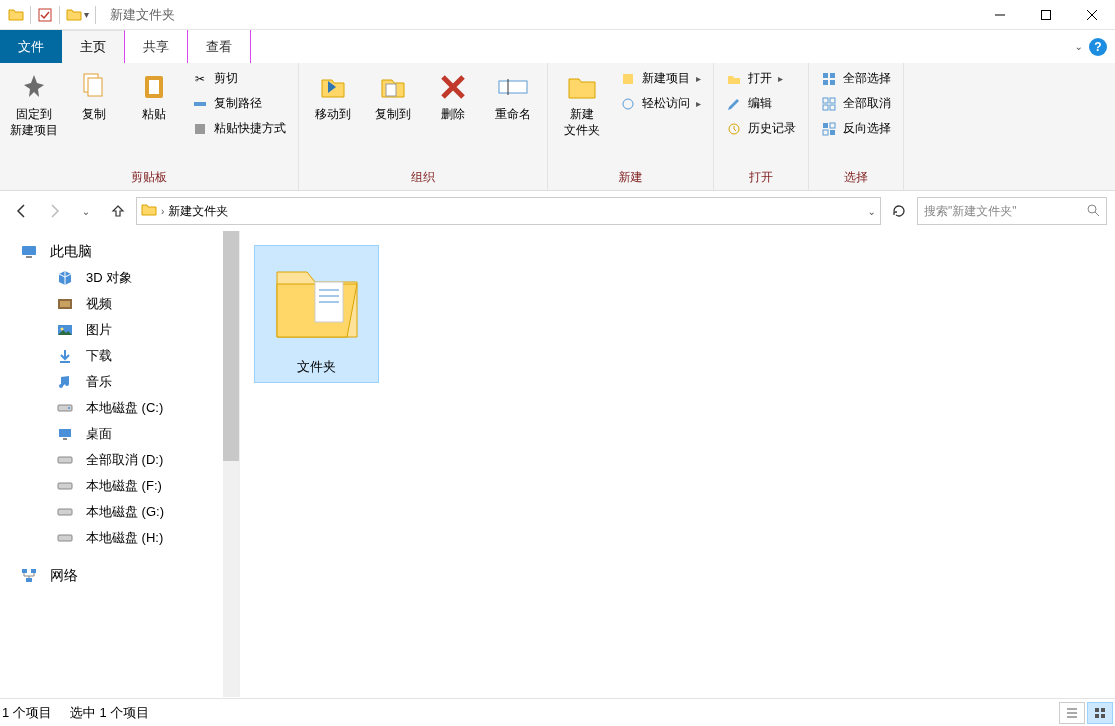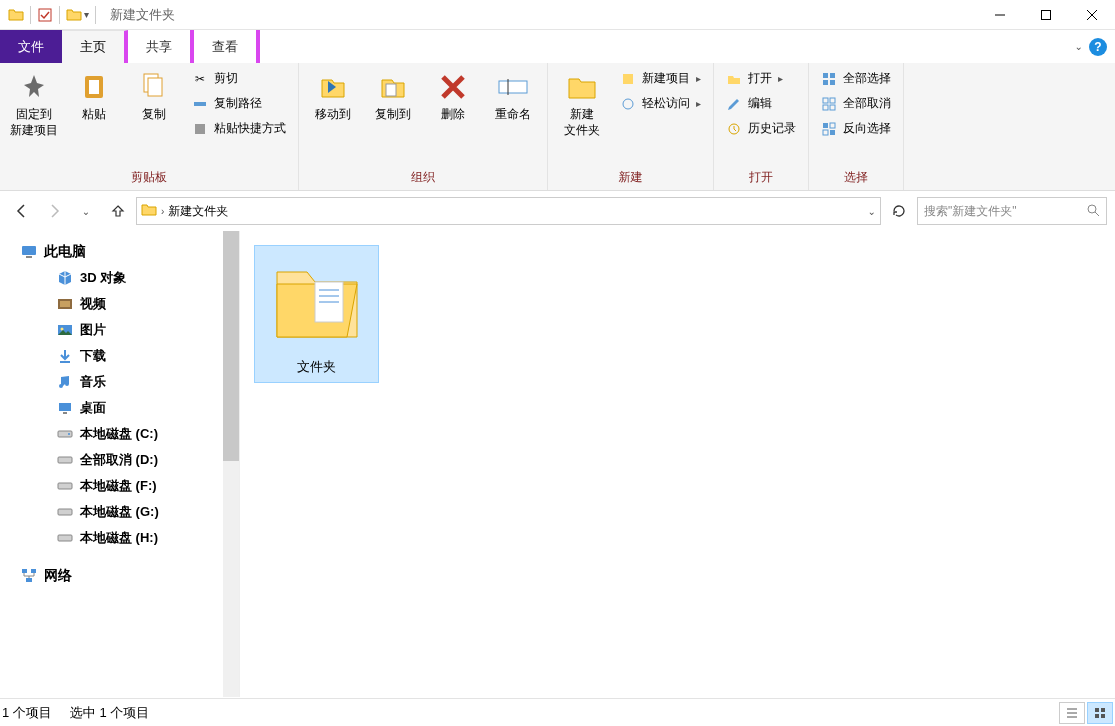"文件" .tab.file { background: #4c1d95 -> #0369a1 }
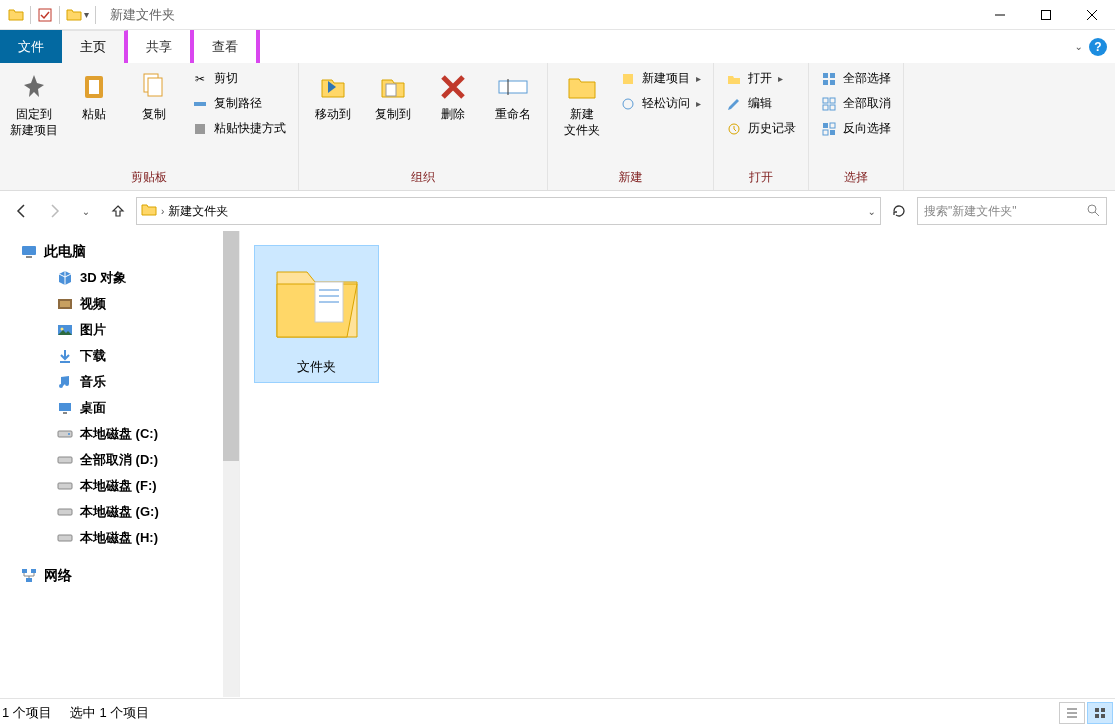"主页" .tab { border-right: 4px solid #d946ef -> 1px solid #d946ef }
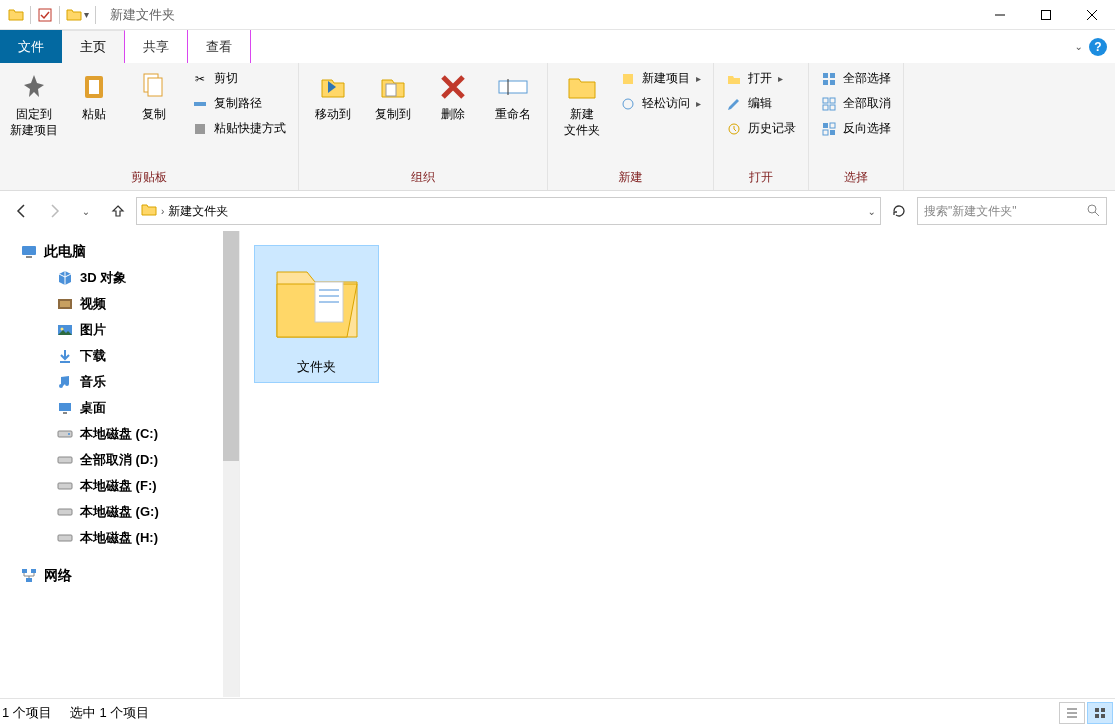"粘贴" div.rbtn-large { order: before "复制" -> after "复制" }
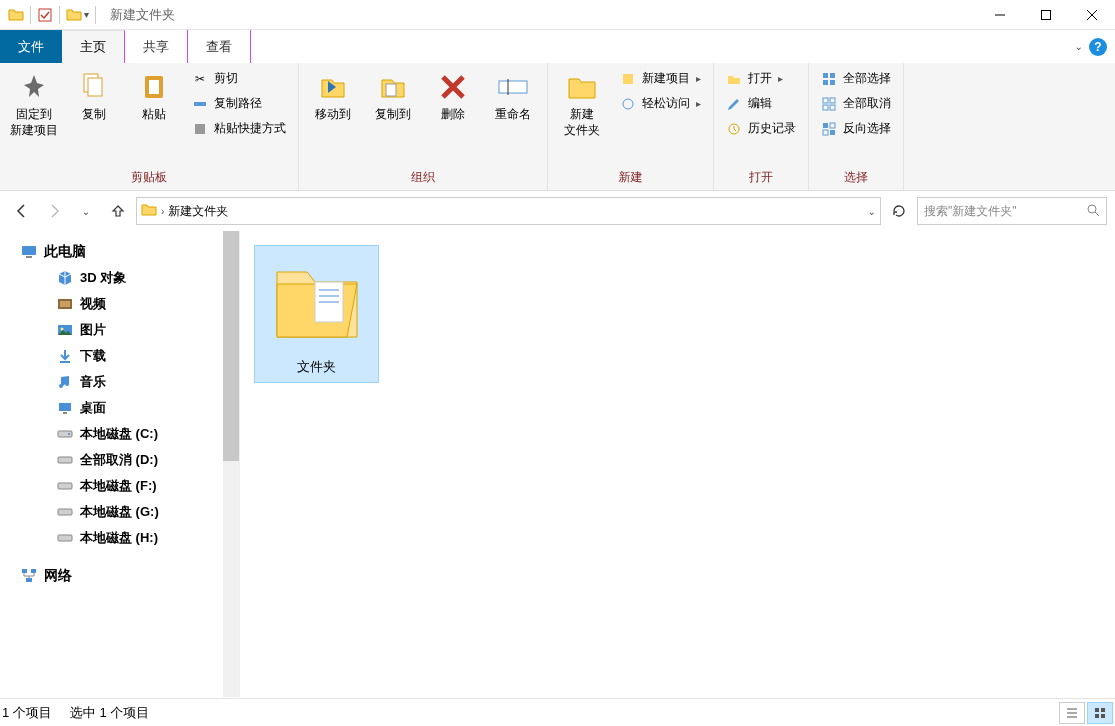"此电脑" .navitem { font-weight: bold -> none; gap: 6px -> 12px }
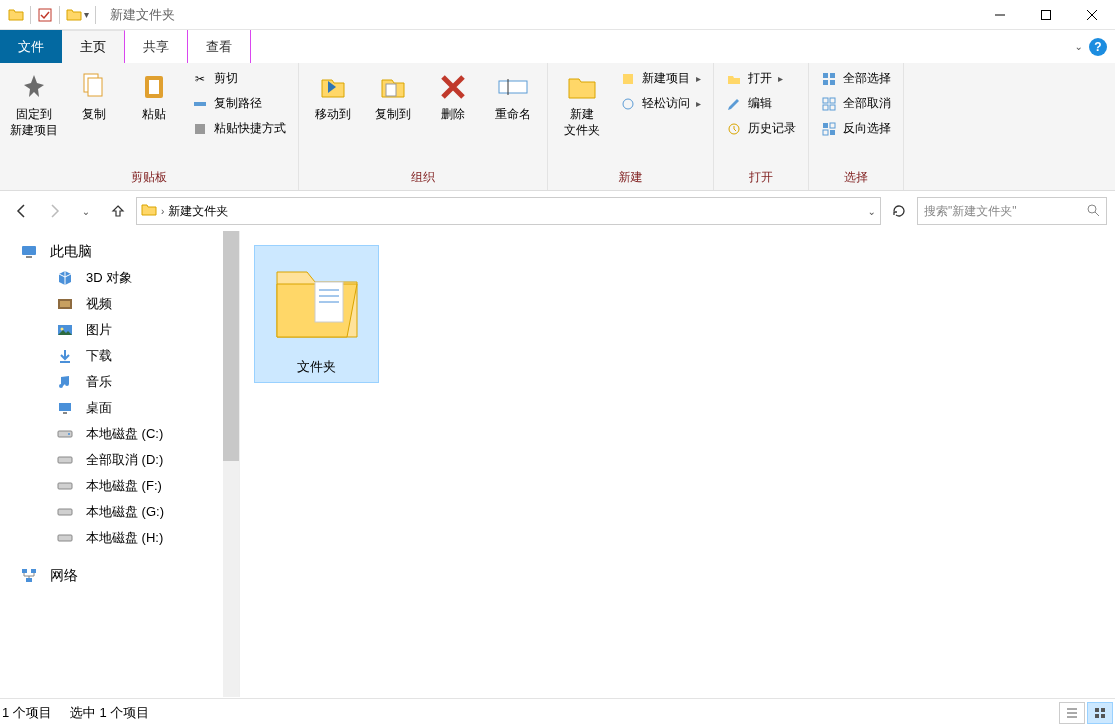"桌面" div.navitem { order: before "本地磁盘 (C:)" -> after "本地磁盘 (C:)" }
